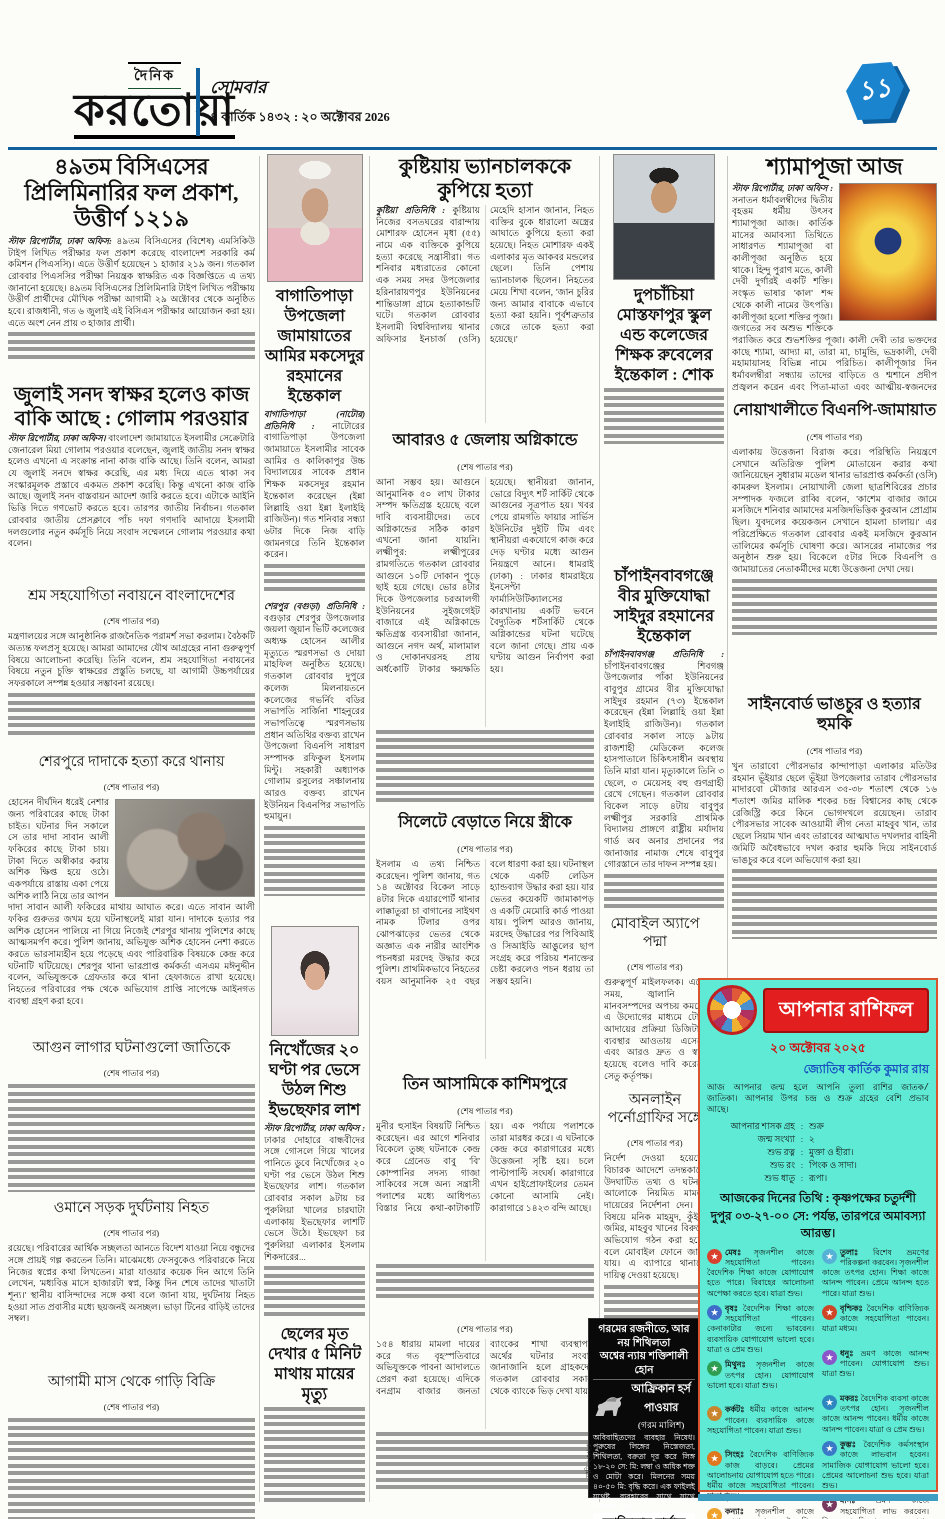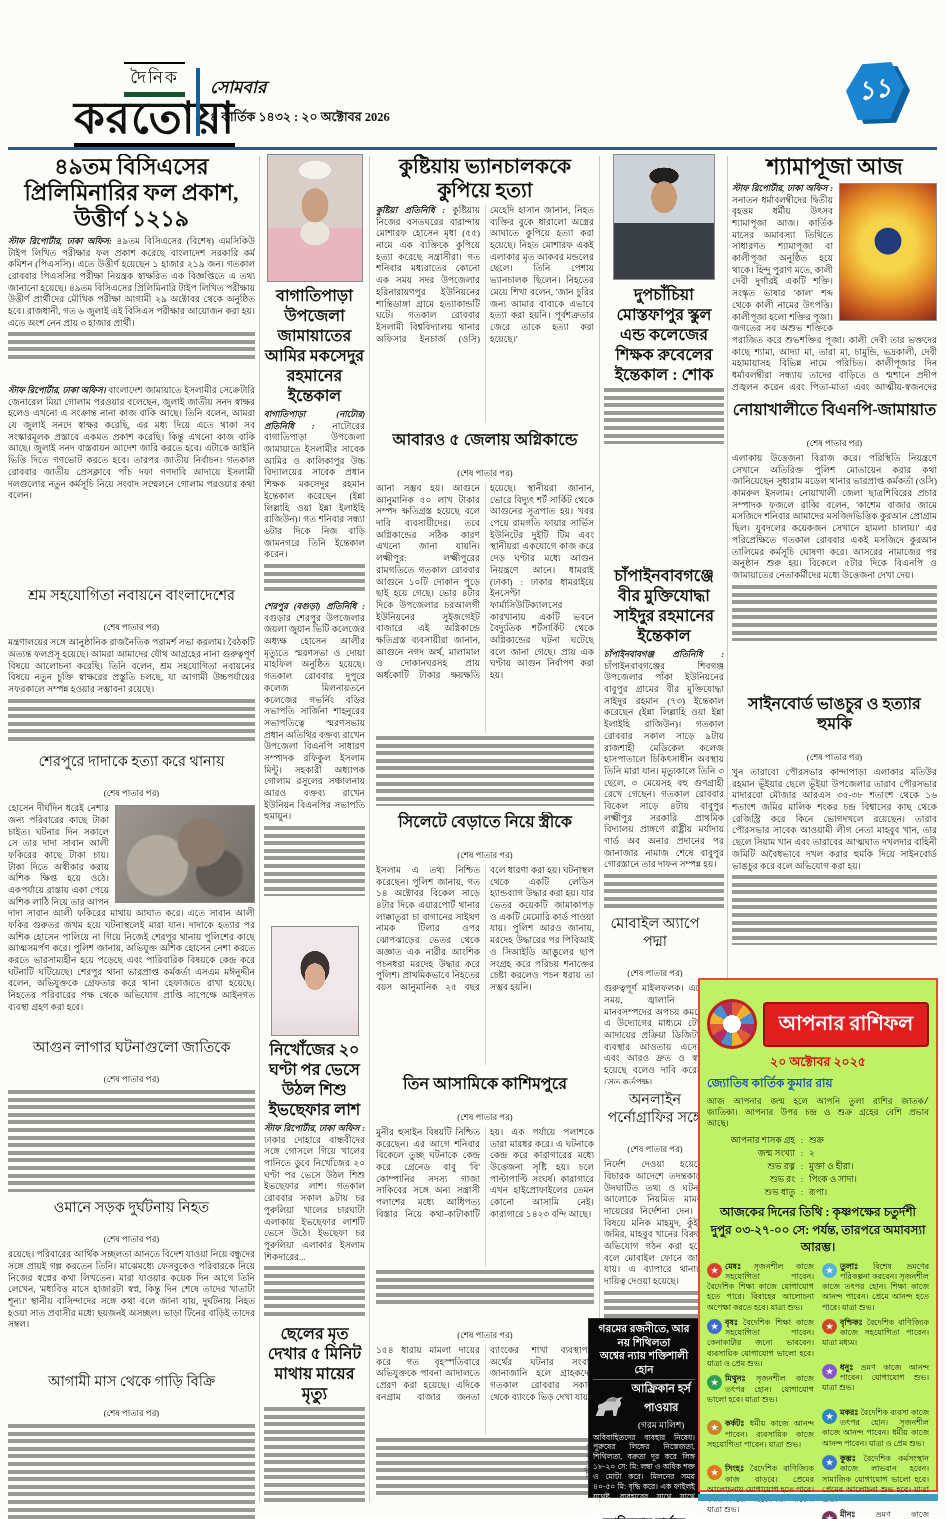"দৈনিক" .logo-small { border-bottom: 5px solid #14532d -> 1px solid #14532d; font-size: 17px -> 14px; font-weight: normal -> bold }
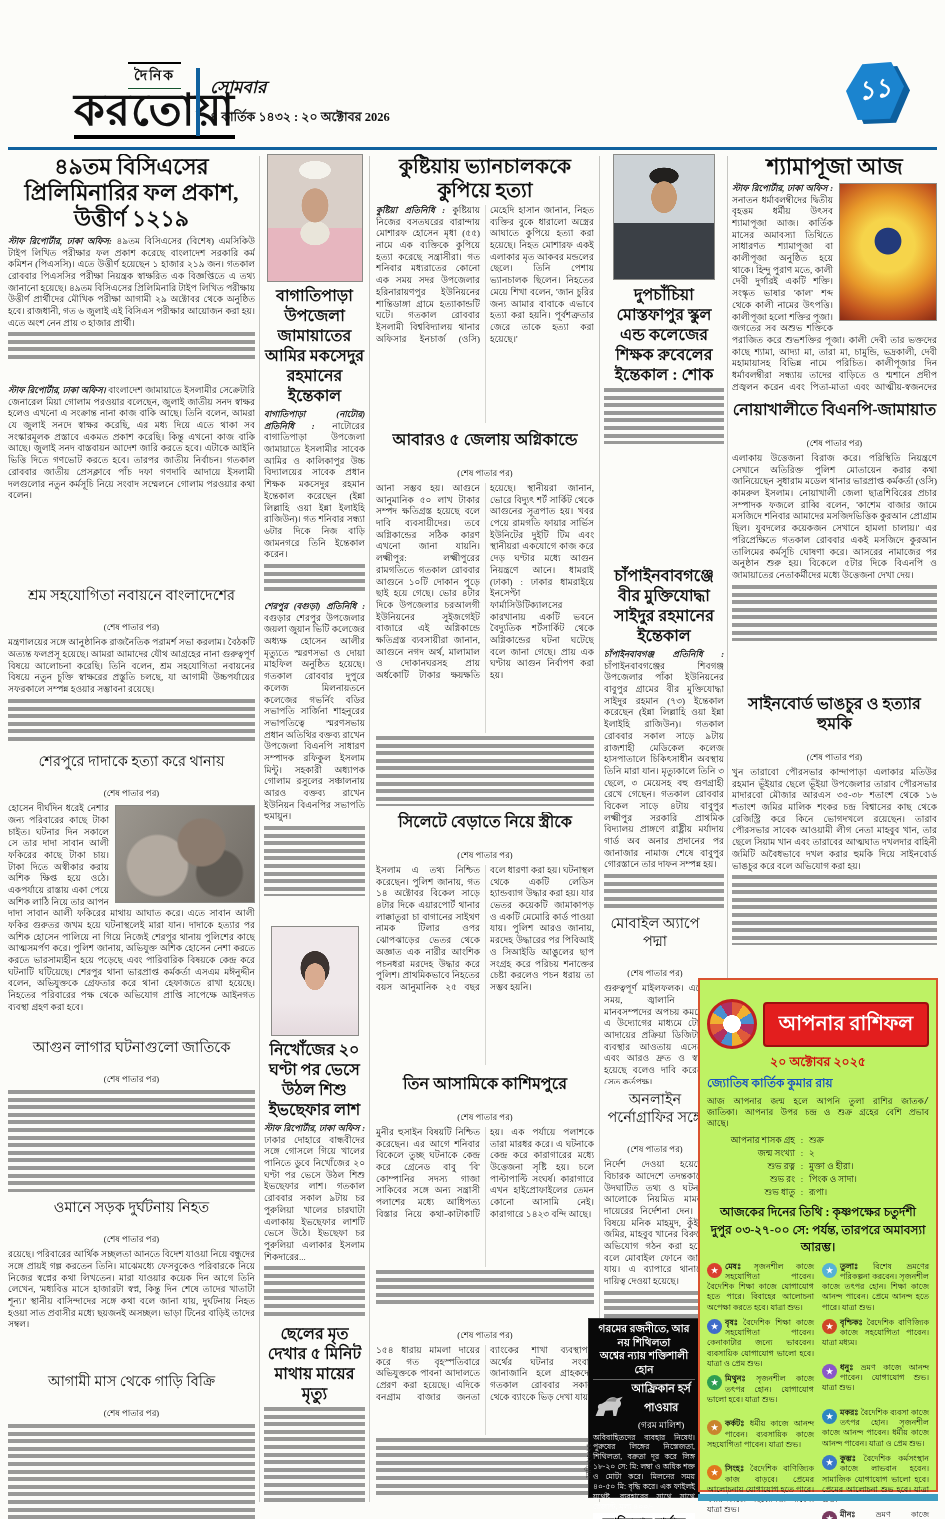"জুলাই সনদ স্বাক্ষর হলেও কাজ" div.hl1b { html: none -> <div>জুলাই সনদ স্বাক্ষর হলেও কাজ বাকি আছে : গোলাম পরওয়ার</div> }
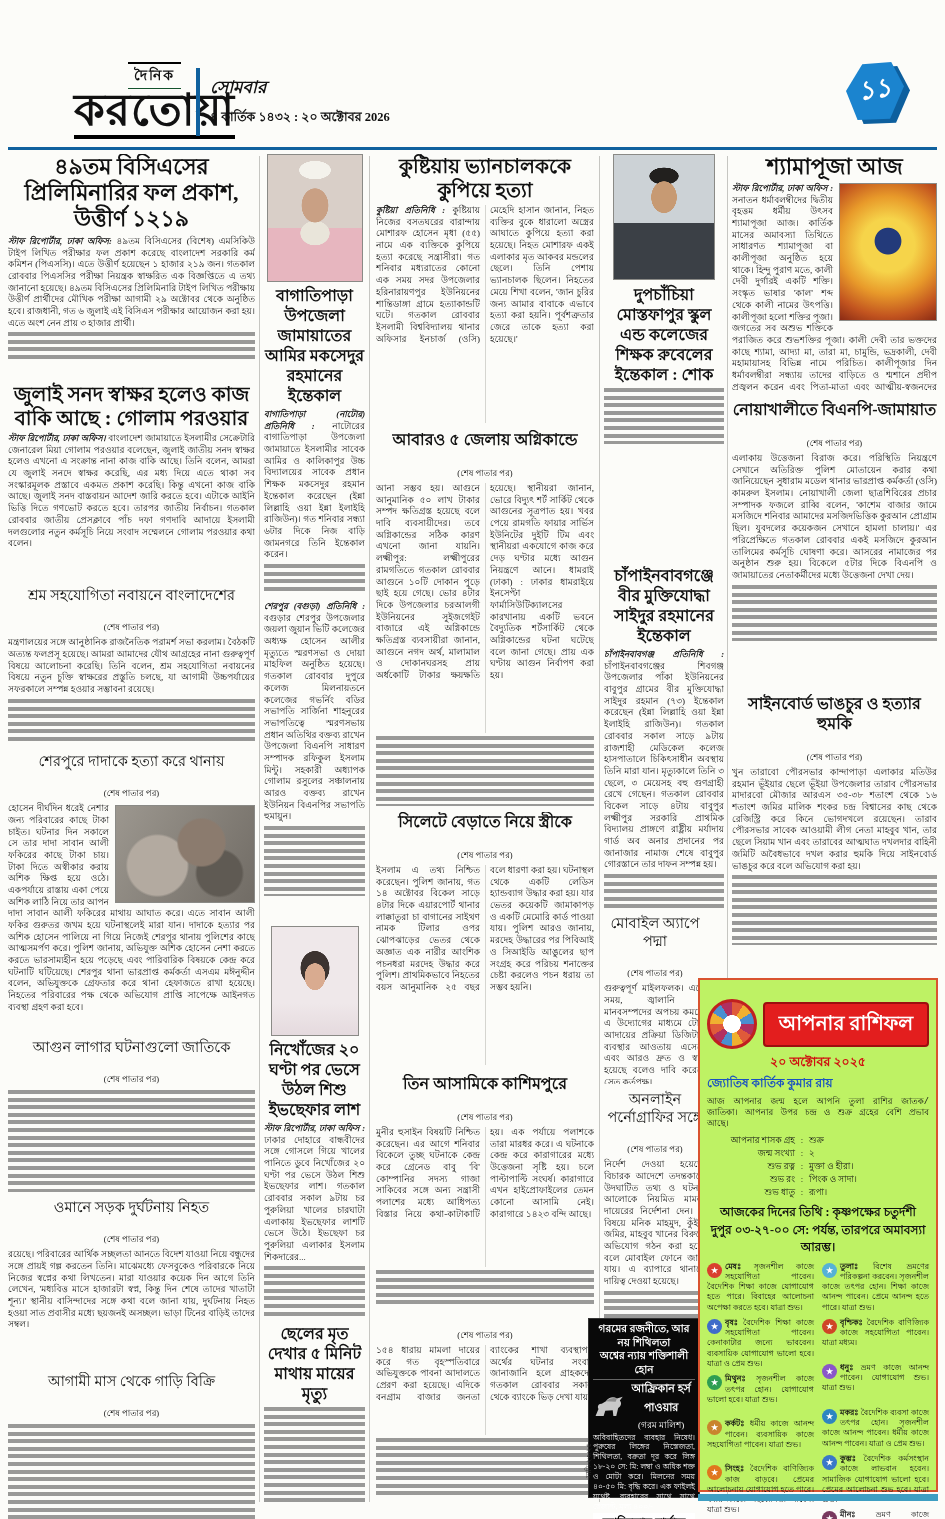"(শেষ পাতার পর)" .cont { margin: 17px 0 2px 0 -> 11px 0 2px 0 }
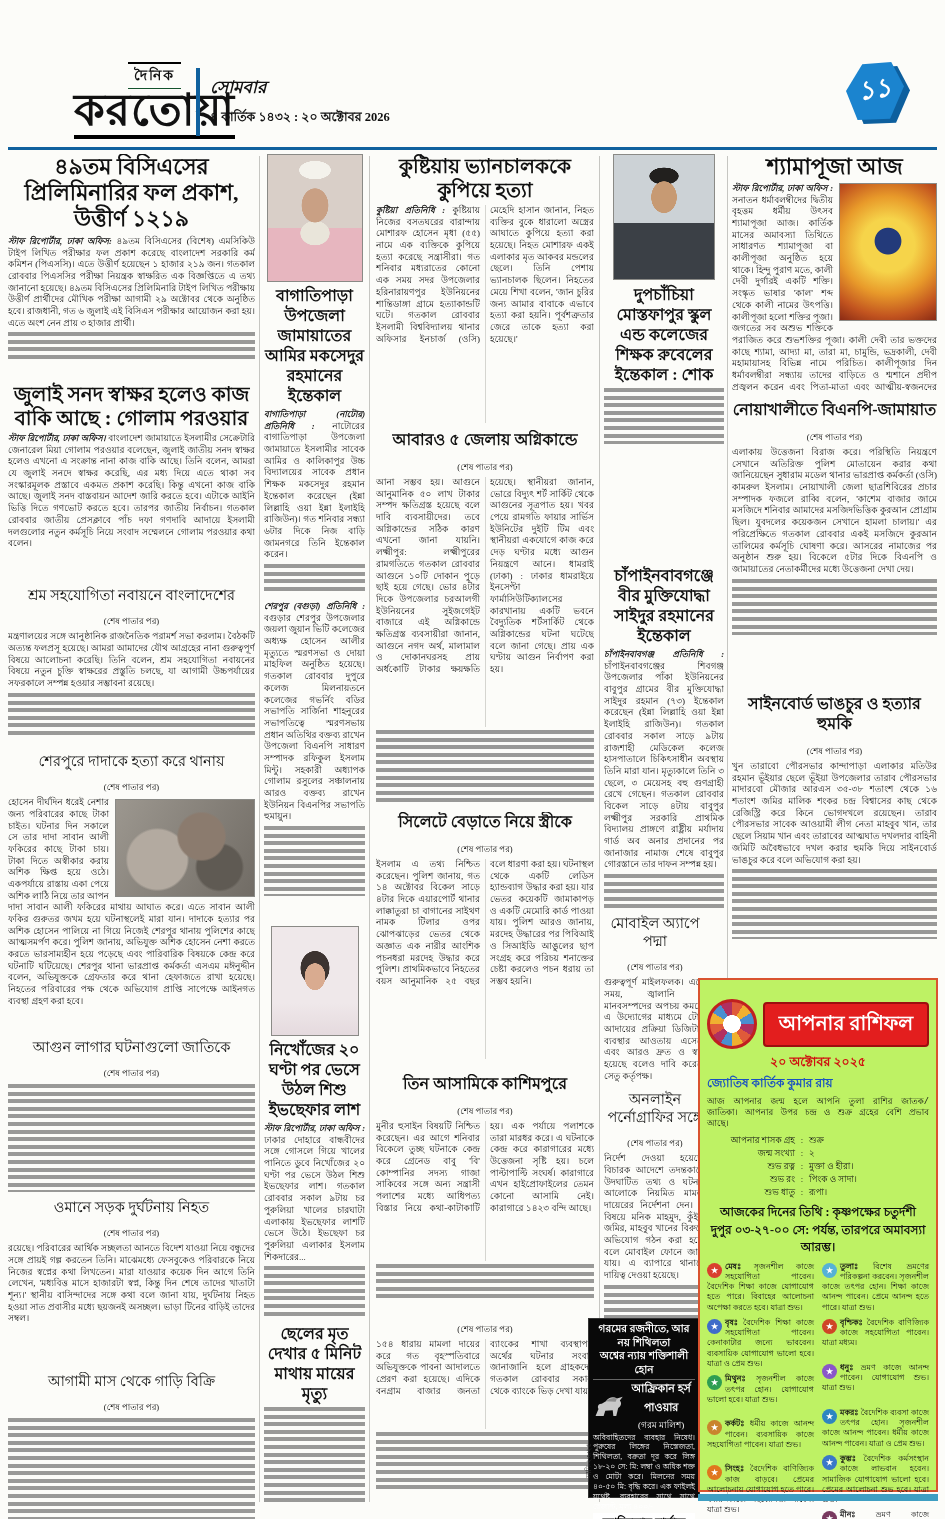"আপনার রাশিফল" #rashi { background: #bef264 -> #5eead4; padding: 19px 7px -> 5px 7px }
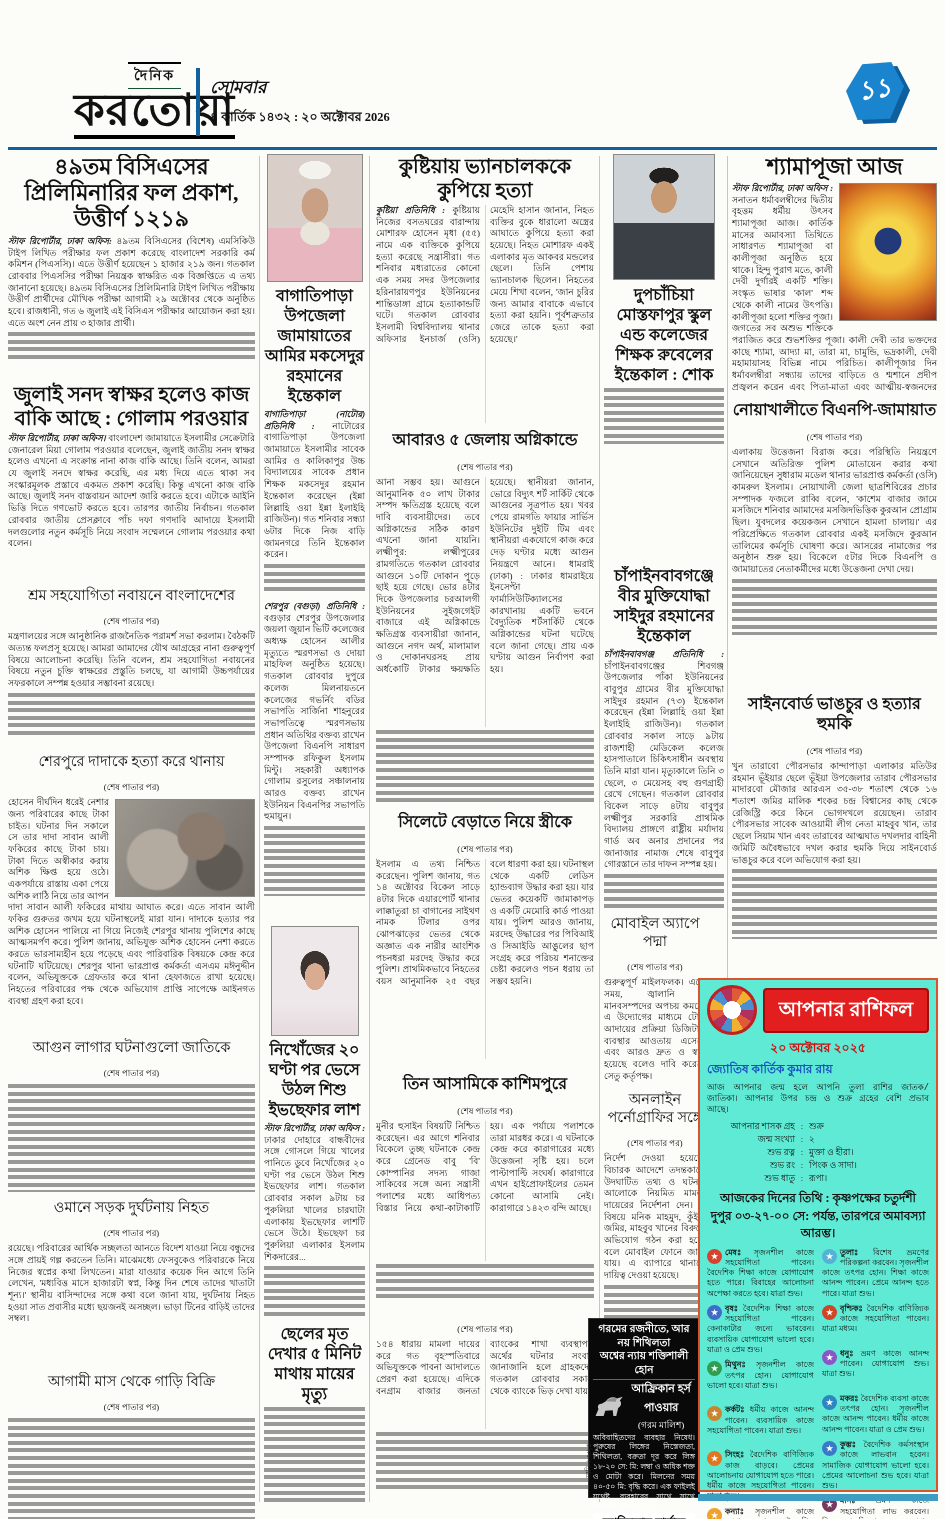"জ্যোতিষ কার্তিক কুমার রায়" .r-astro { text-align: left -> right }
